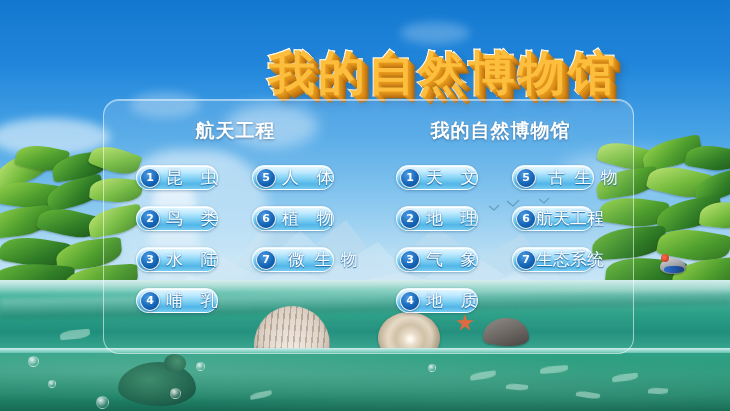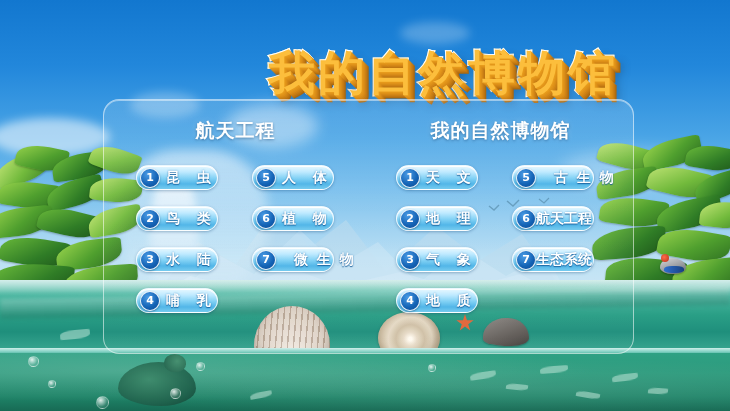"昆 虫" .btn .lbl { font-size: 14px -> 17px; font-weight: bold -> normal }
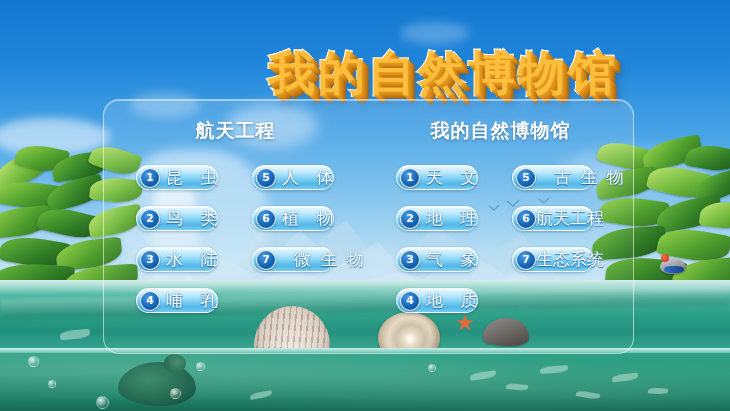"古 生 物" .btn .lbl.sp3 { padding-left: 18px -> 12px }
